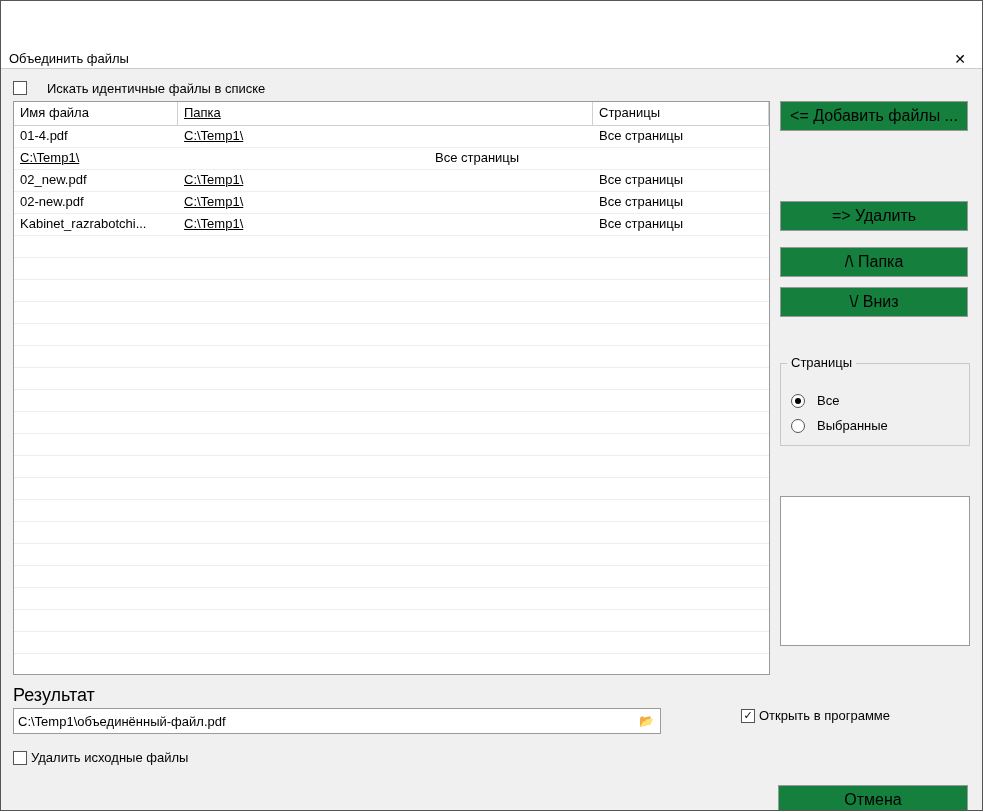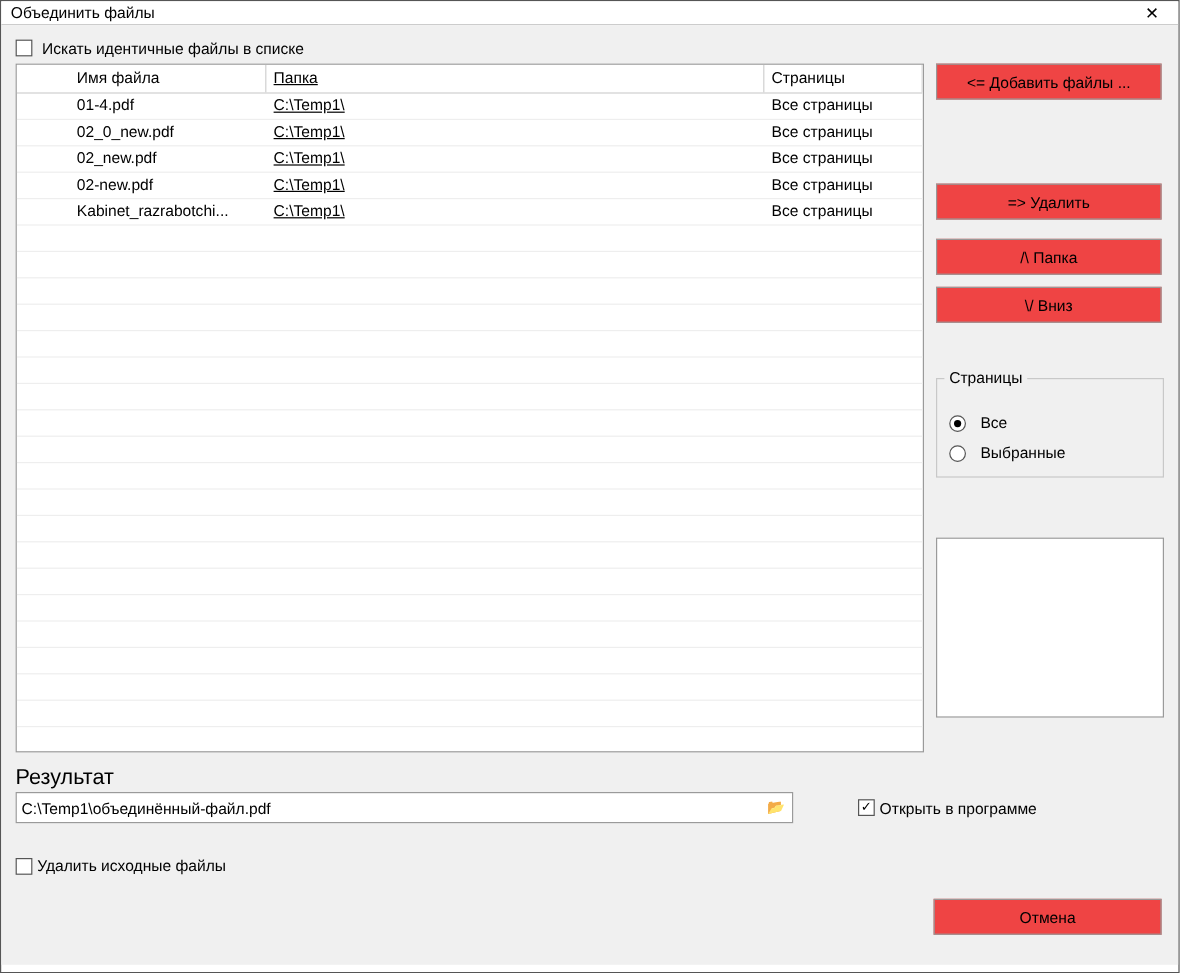"Объединить файлы" .titlebar { margin-top: none -> 48px }
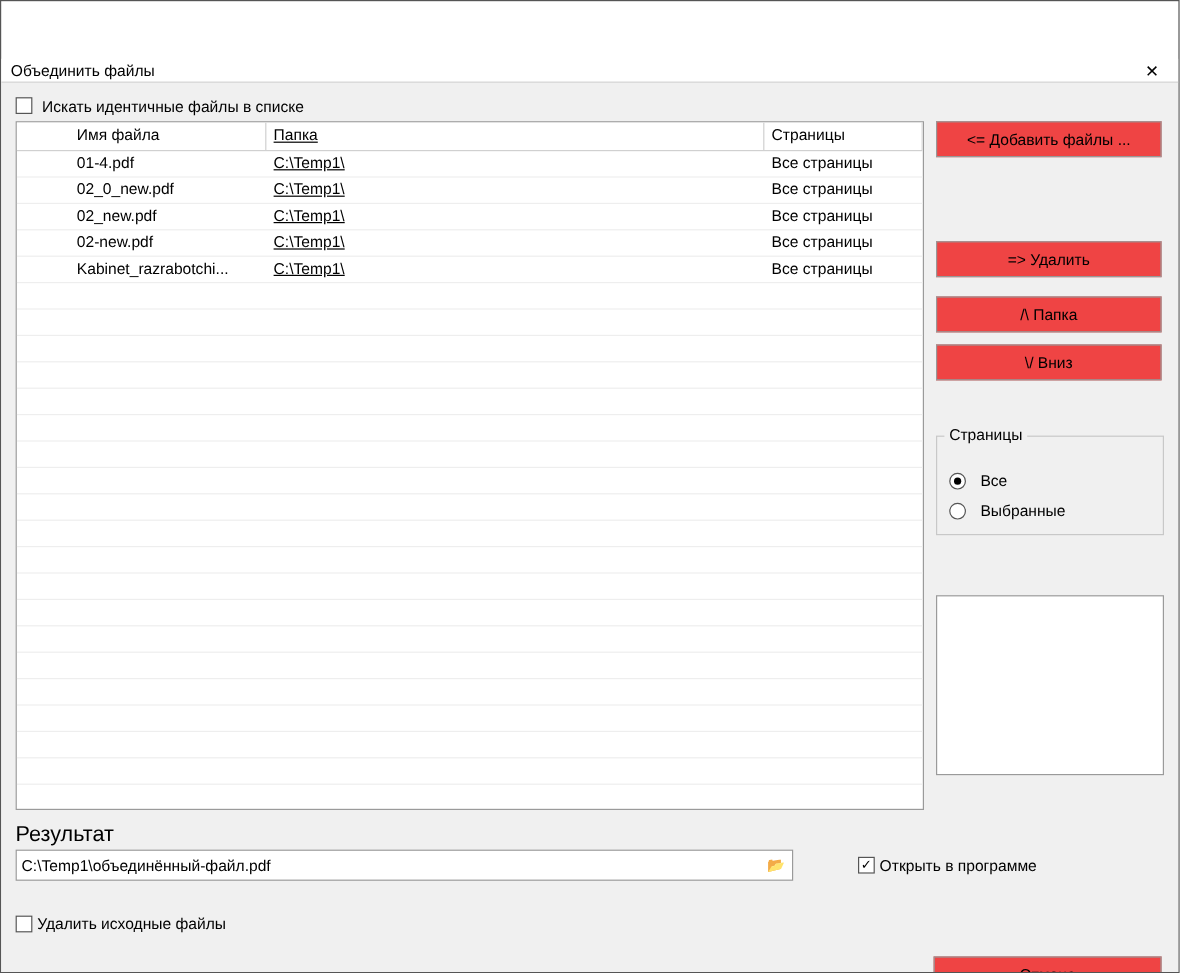"Искать идентичные файлы в списке" .checkbox-row { gap: 8px -> 20px }
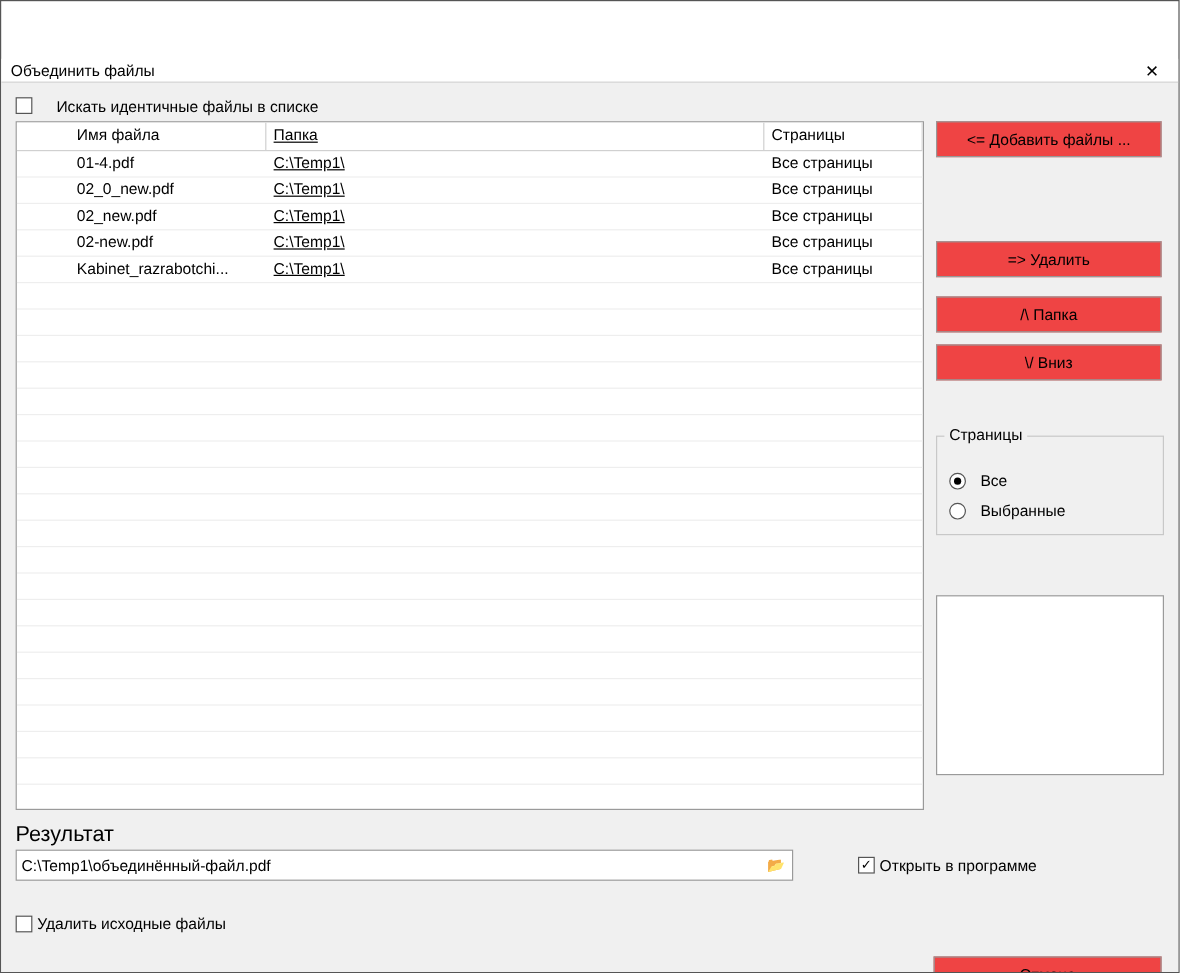"Имя файла" .col1 { margin-left: 44px -> none }
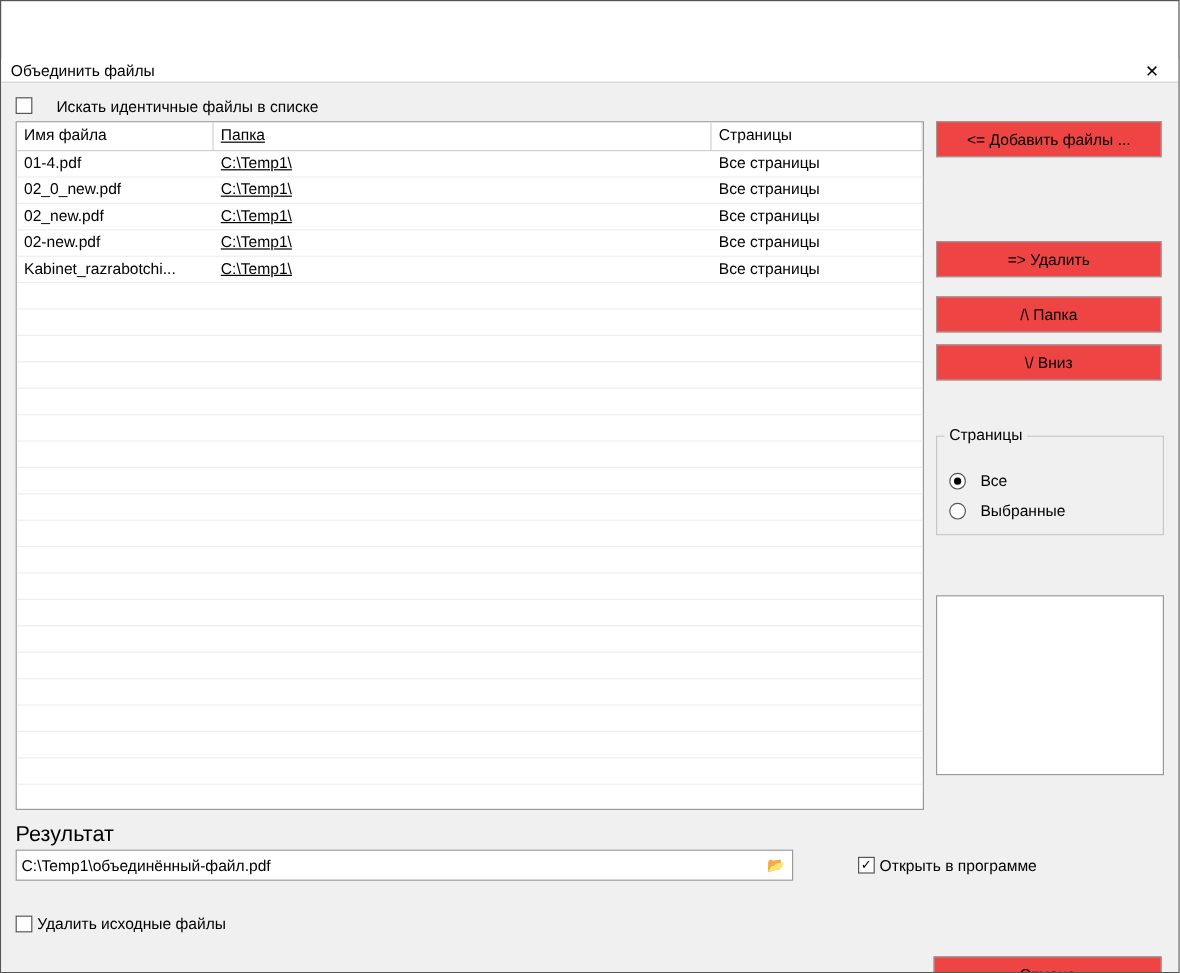"<= Добавить файлы ..." .btn { background: #ef4444 -> #15803d; font-size: 13px -> 16px }
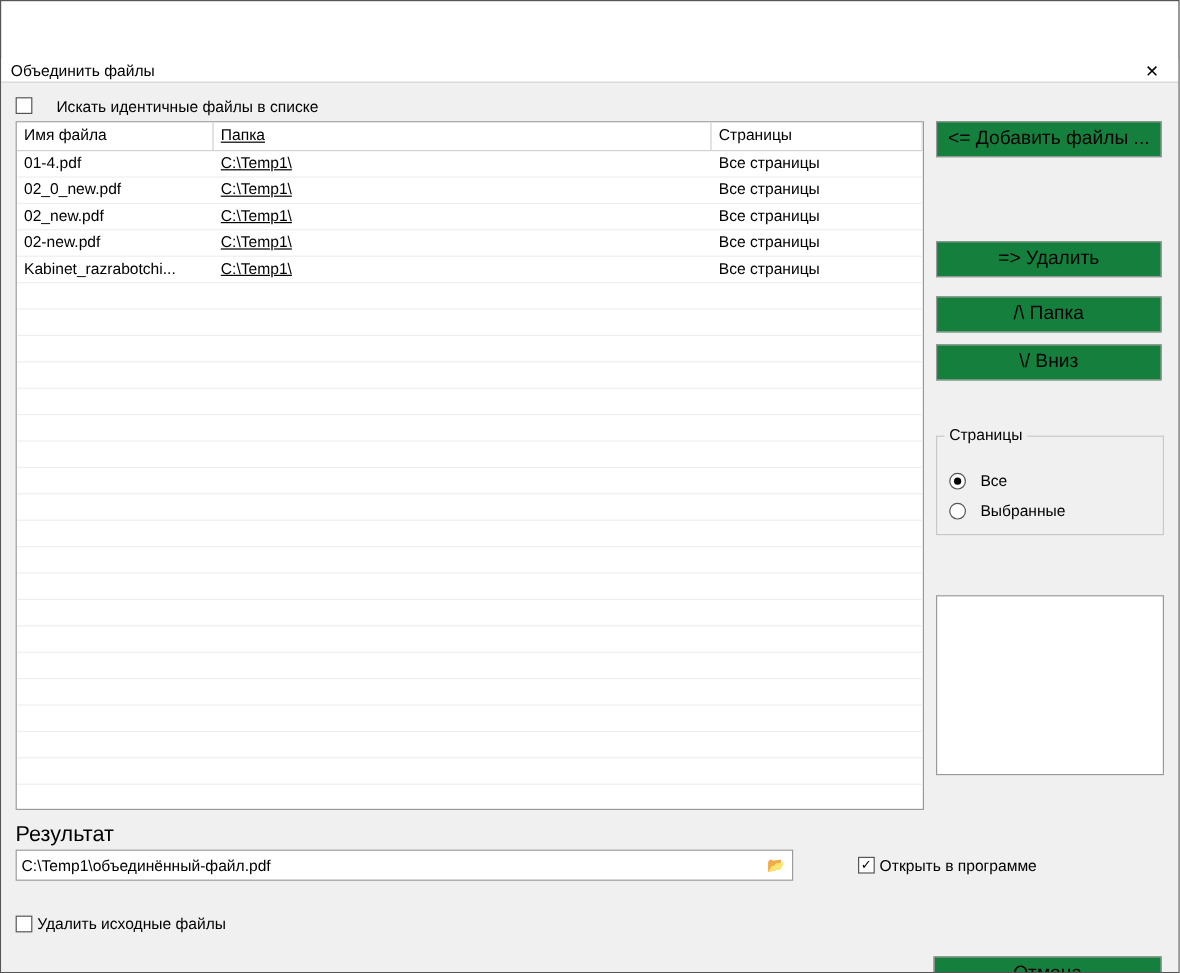"02_0_new.pdf" div.col1 { html: <div>02_0_new.pdf</div> -> none }
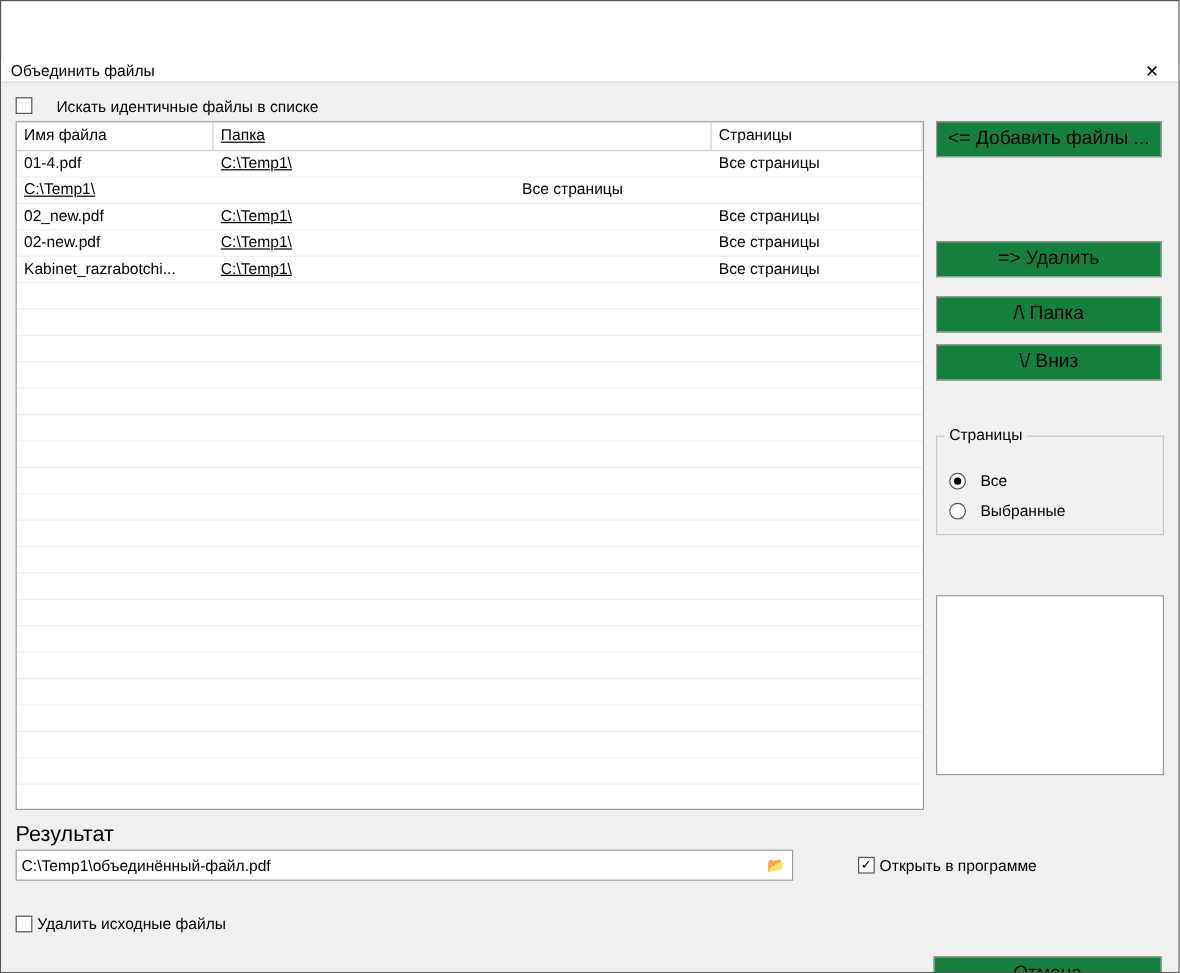"C:\Temp1\объединённый-файл.pdf" .result-row { align-items: center -> flex-start; gap: 8px -> 34px }
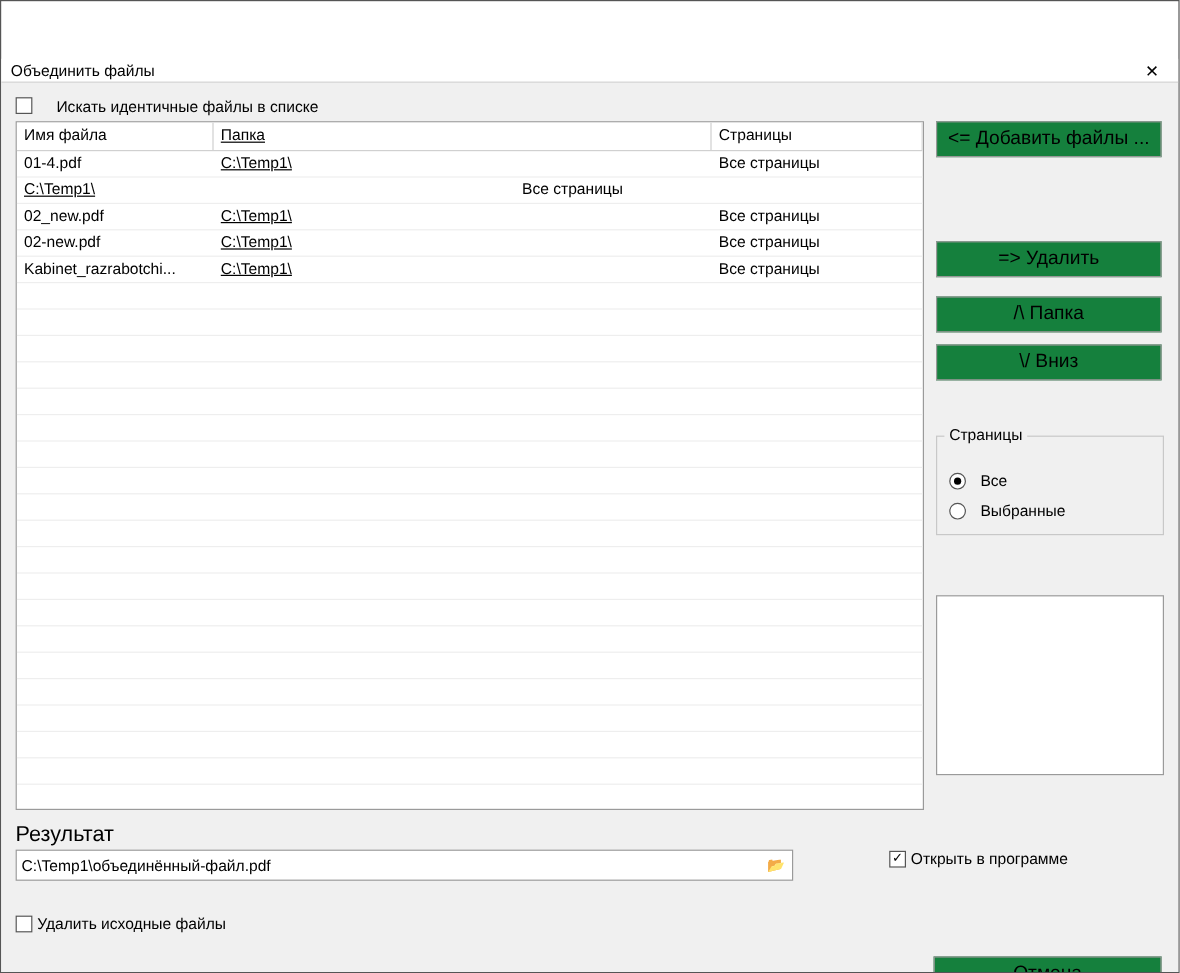"Удалить исходные файлы" .delete-src-row { margin-top: 28px -> 16px }
